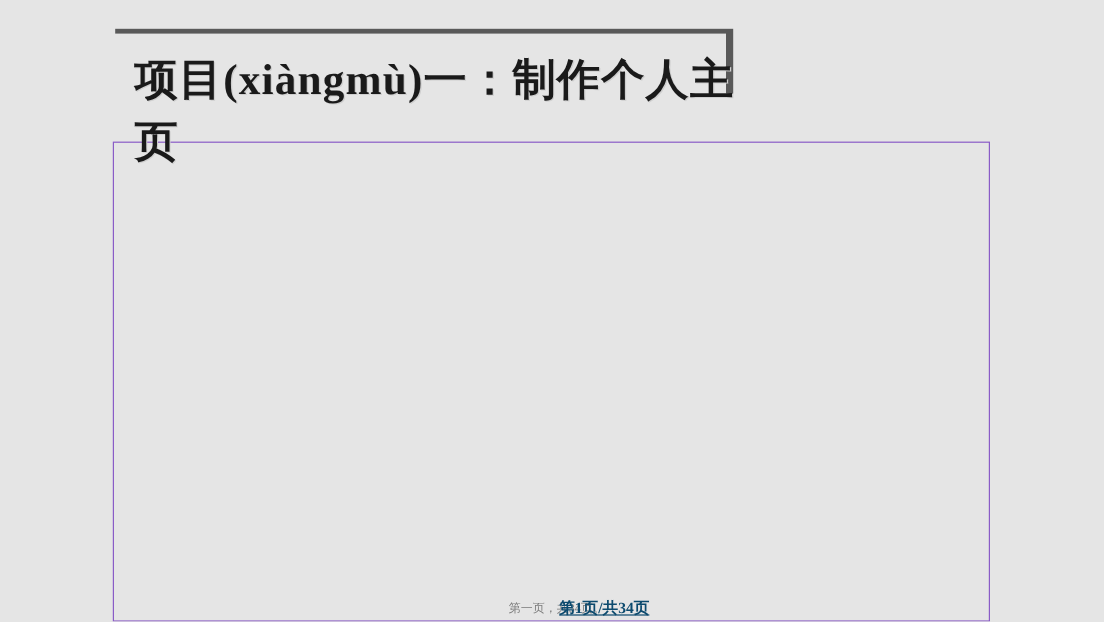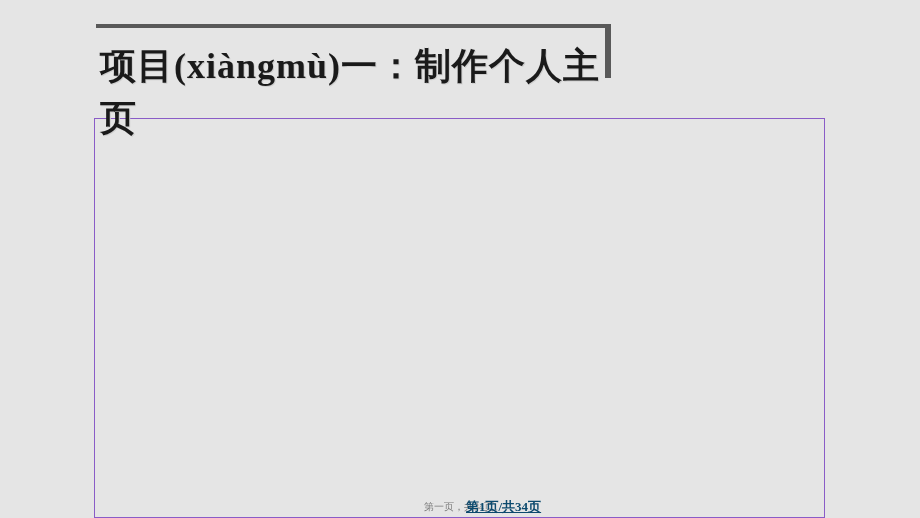"项目(xiàngmù)一：制作个人主页" .title-text { left: 100px -> 112px }
